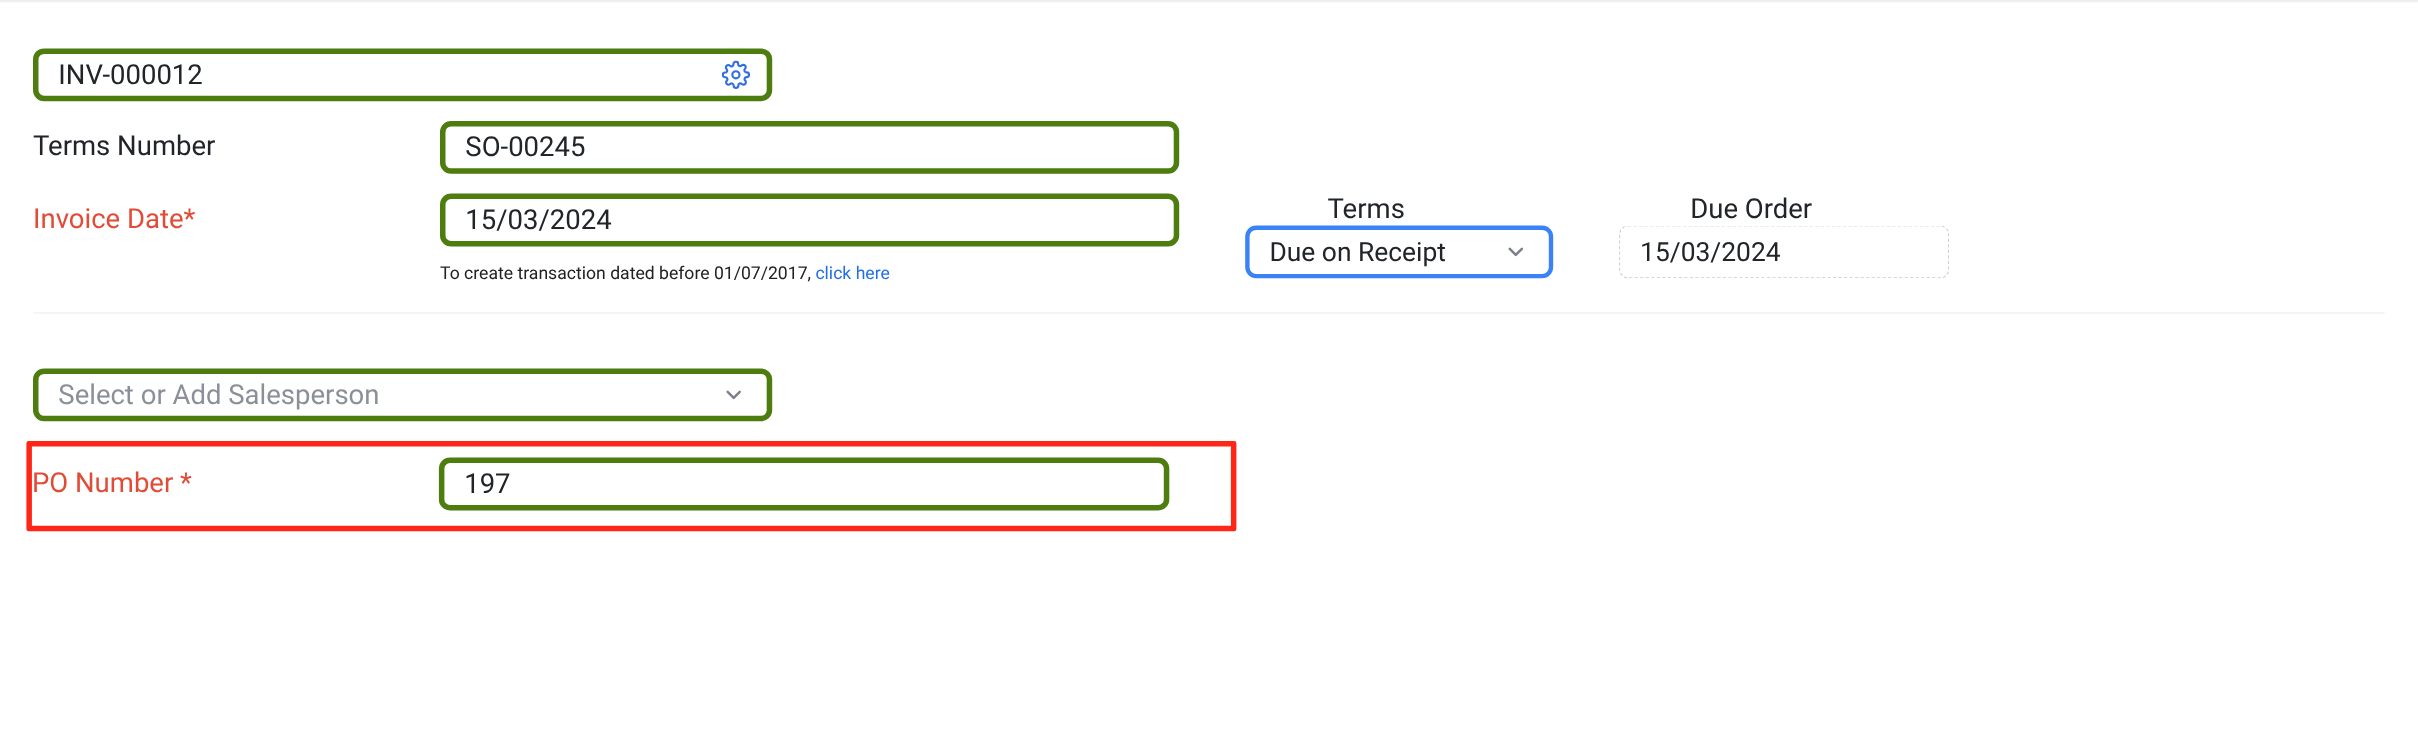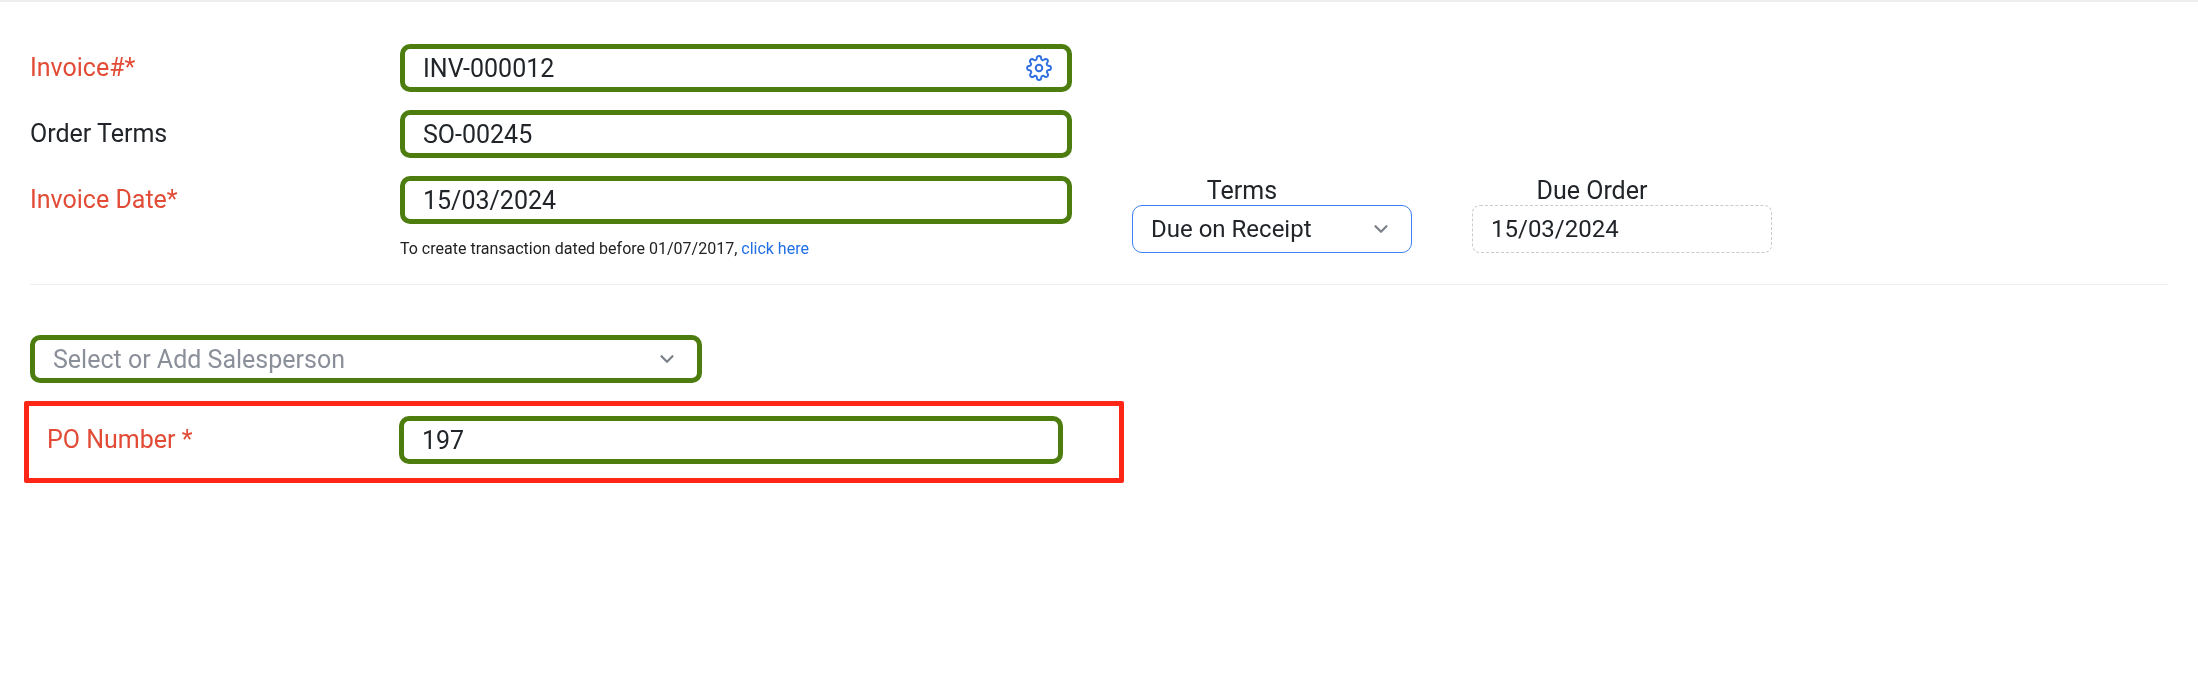"Invoice#*" div.label { html: <div>Invoice#*</div> -> none }
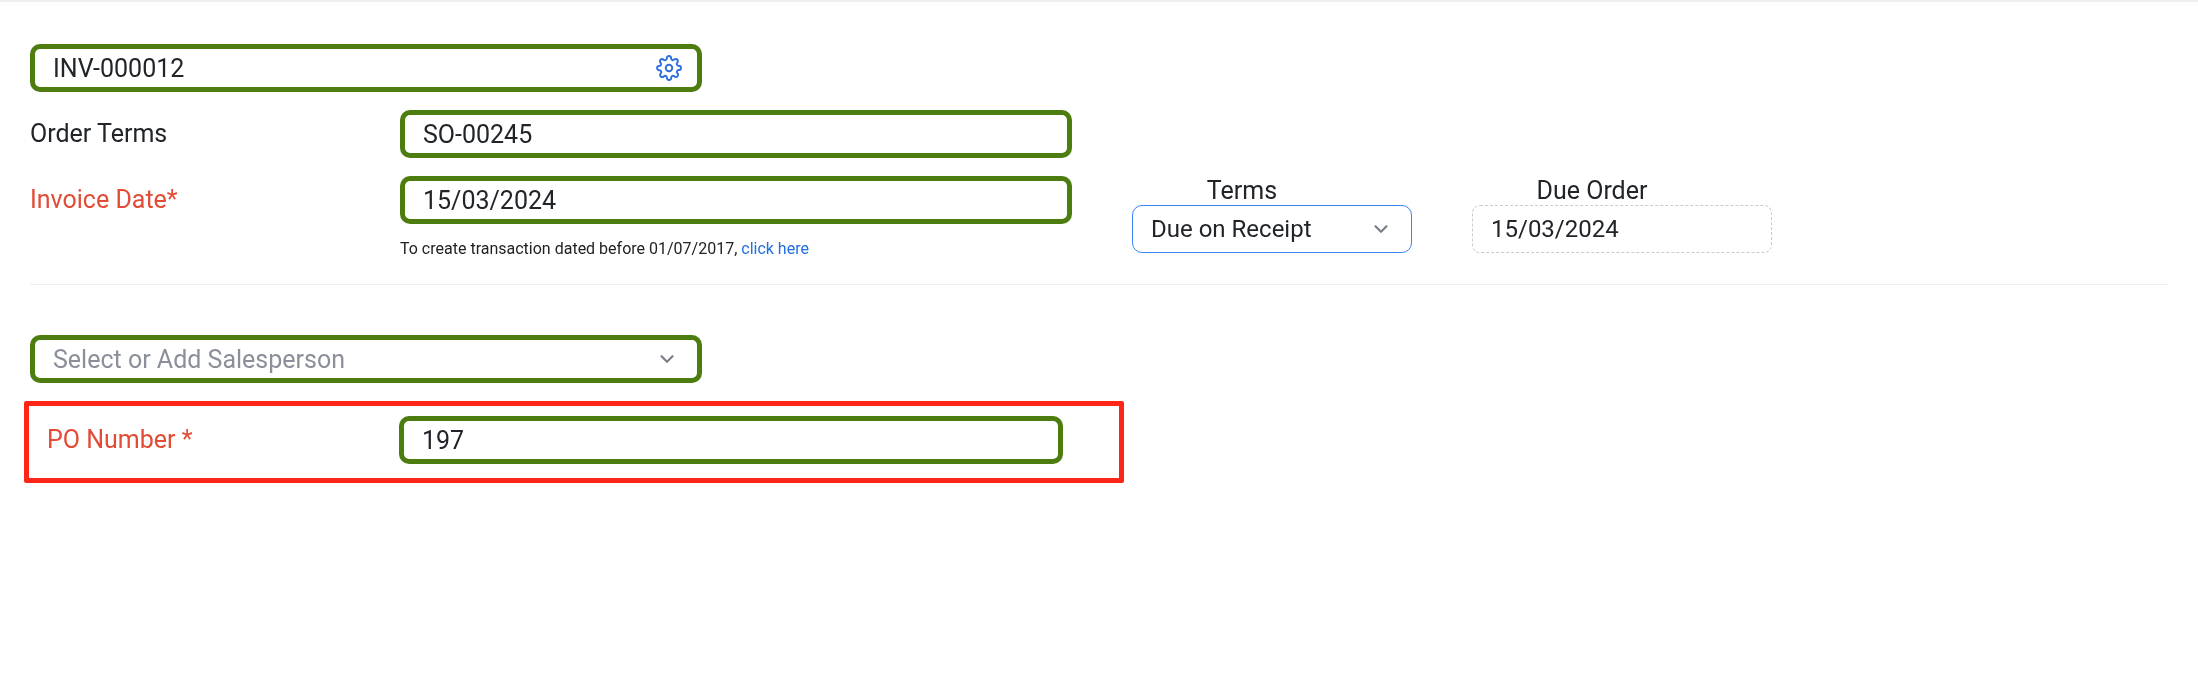"Order Terms" div.label { text: Order Terms -> Terms Number }
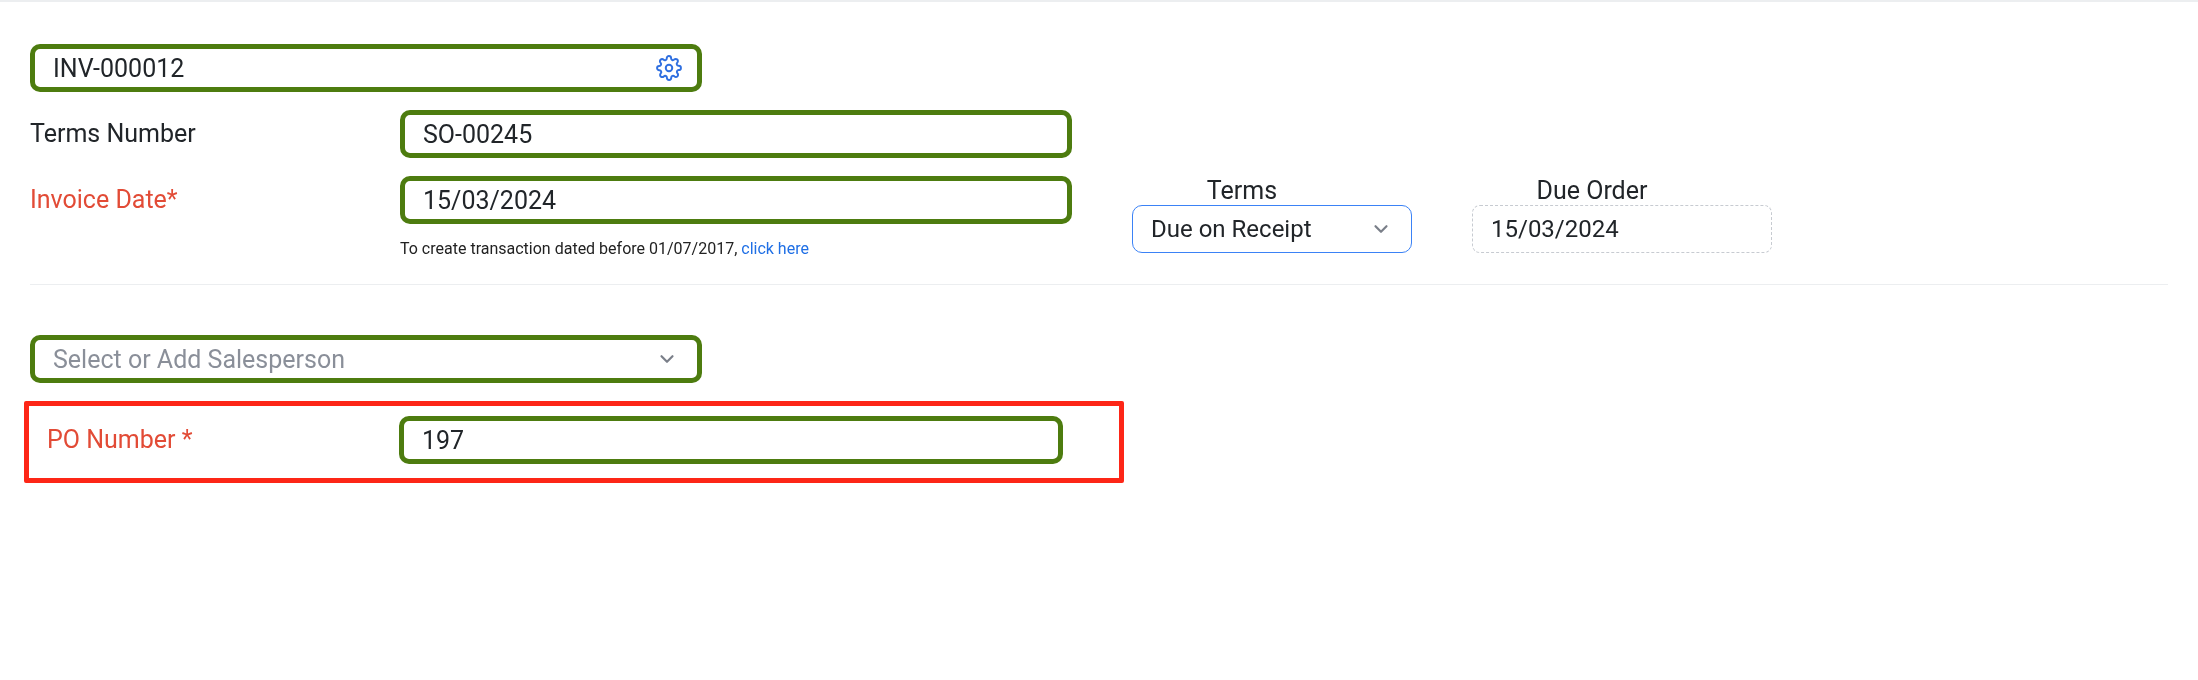"Due on Receipt" .select-box { border: 1px solid #3b82f6 -> 4px solid #3b82f6 }
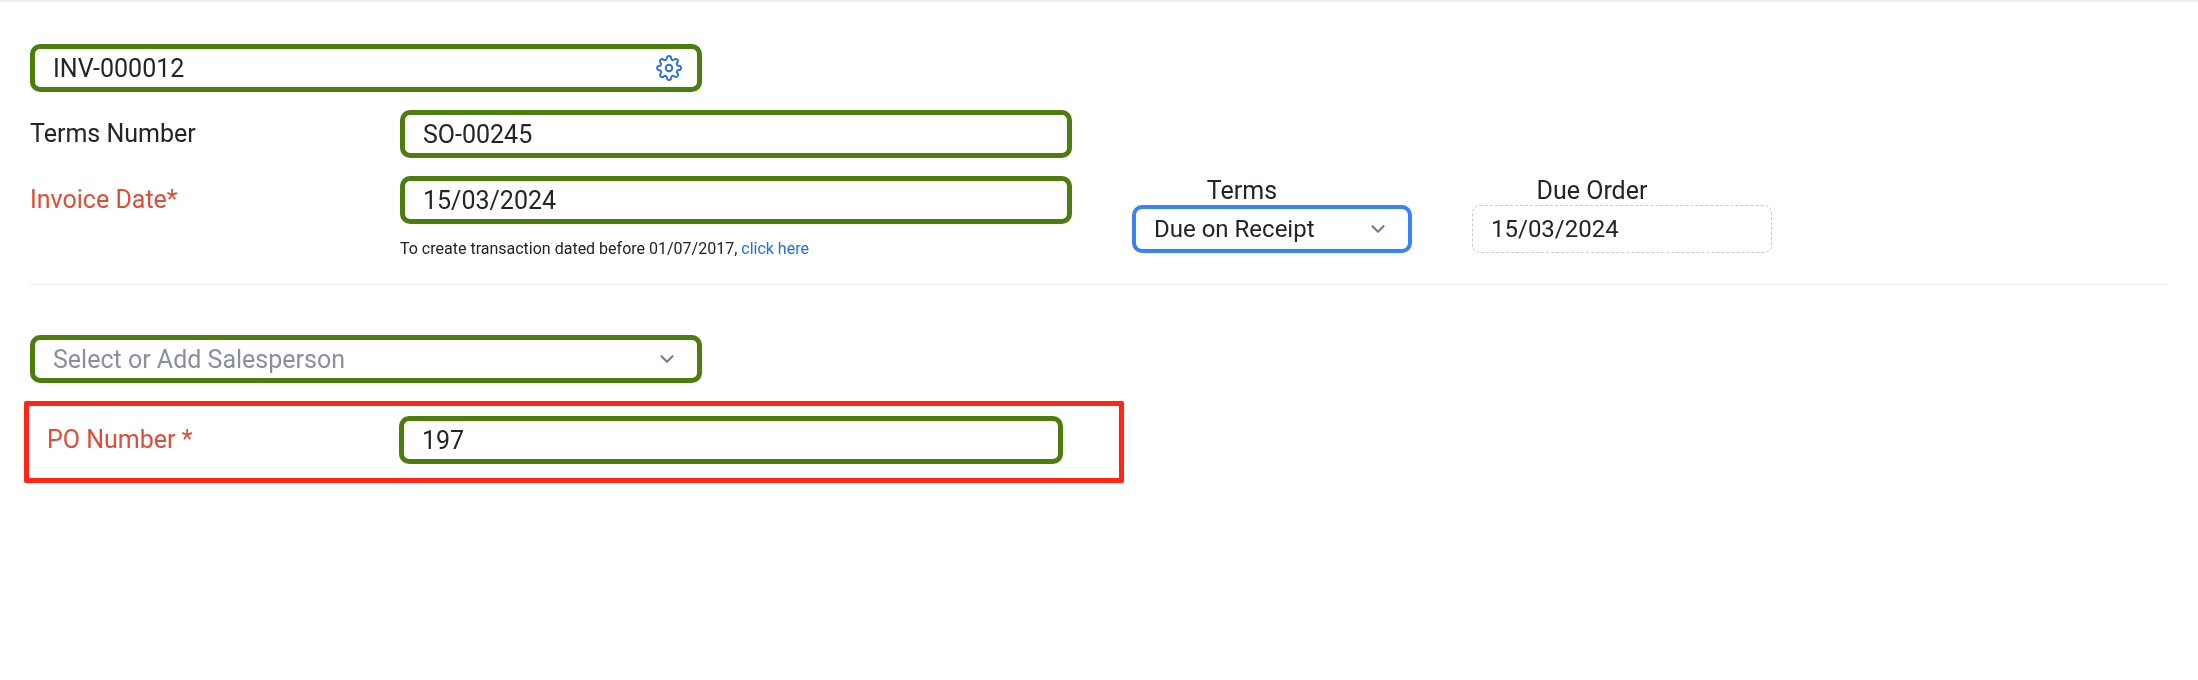"PO Number *" .highlight .label { padding-left: 18px -> 0 }
